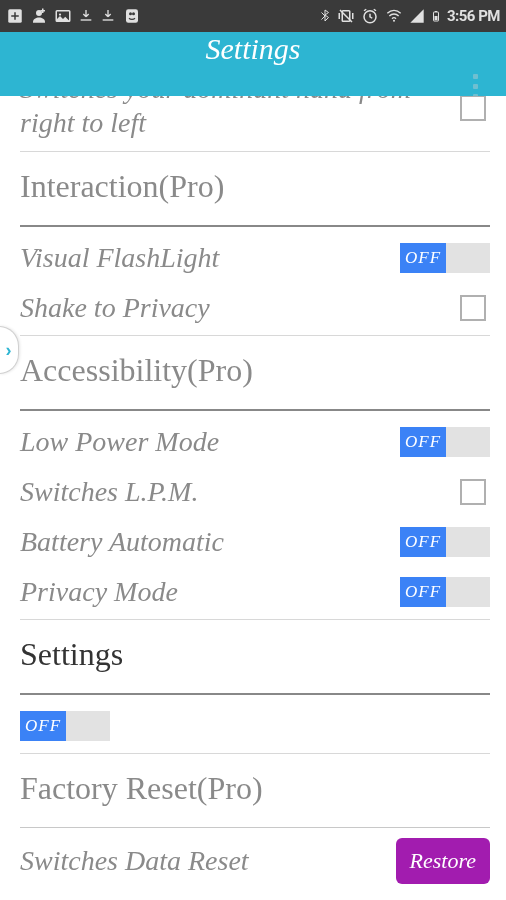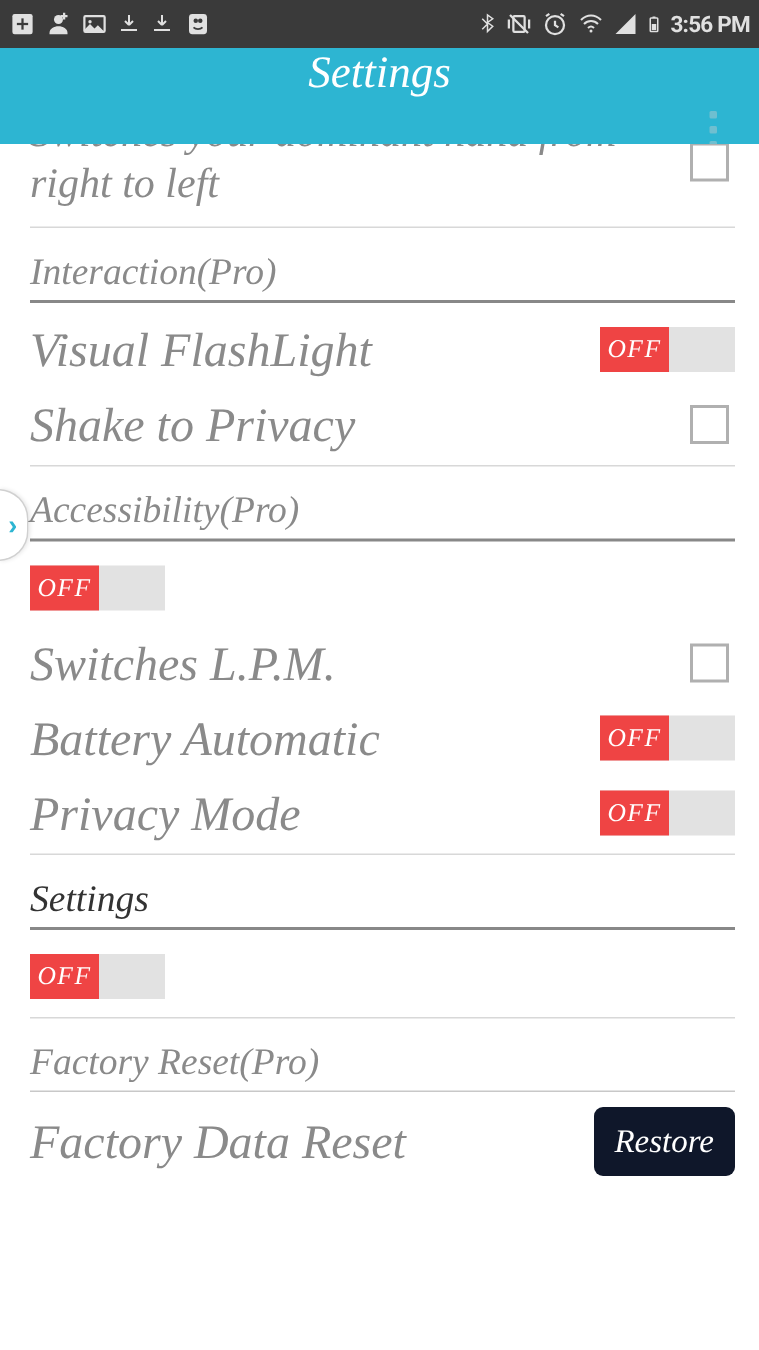"Interaction(Pro)" .section-header { font-size: 25px -> 32px; font-style: italic -> none; padding: 6px 0 4px 0 -> 6px 0 20px 0 }
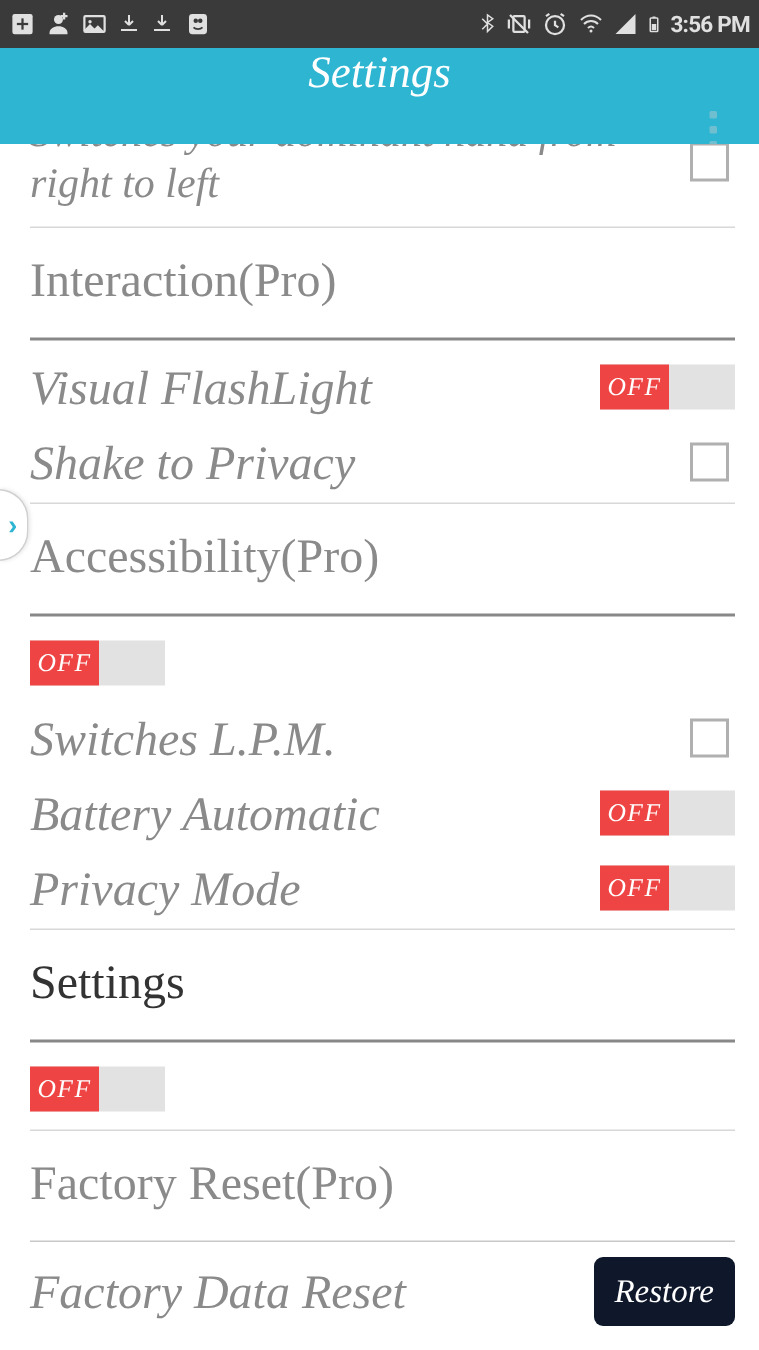"Visual FlashLight" .row-label { font-size: 32px -> 28px }
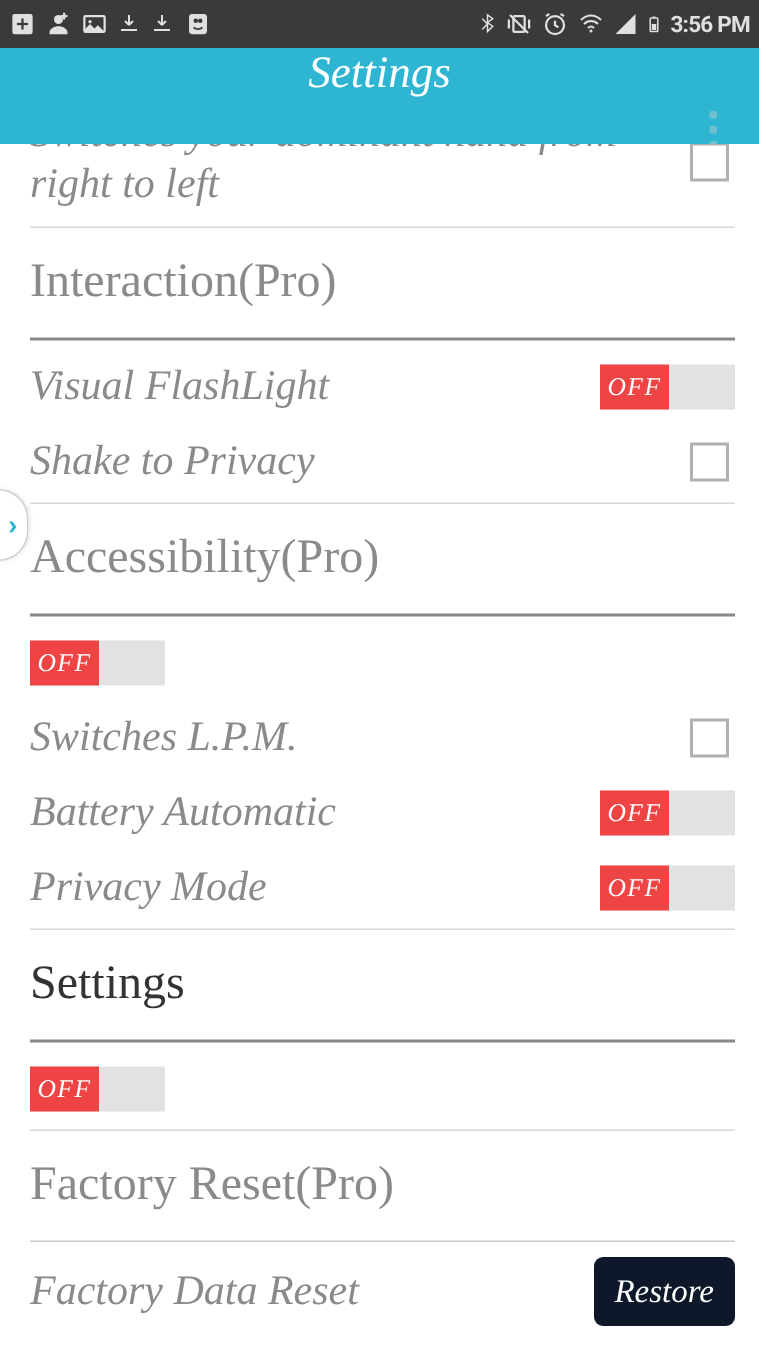"OFF" .toggle-thumb { background: #ef4444 -> #3b82f6 }
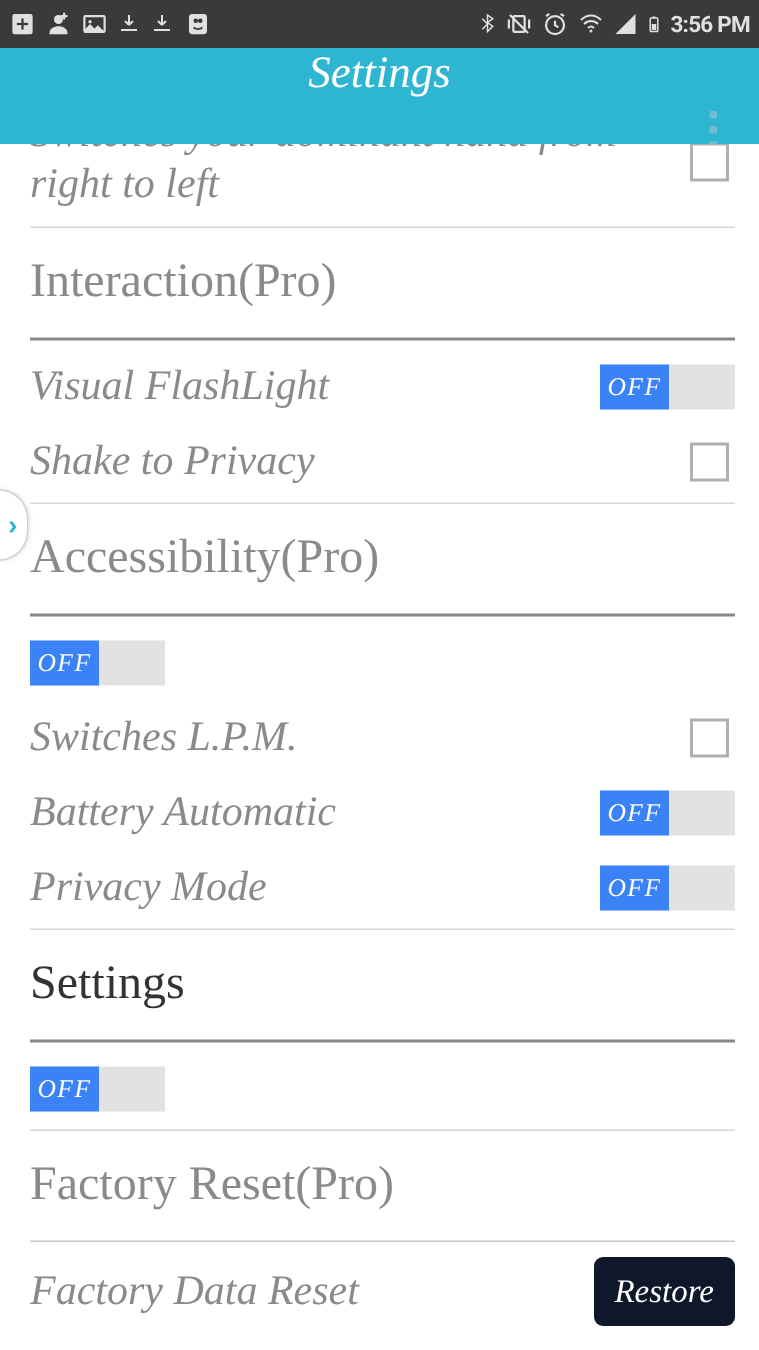"Low Power Mode" div.row-label { html: none -> <div>Low Power Mode</div> }
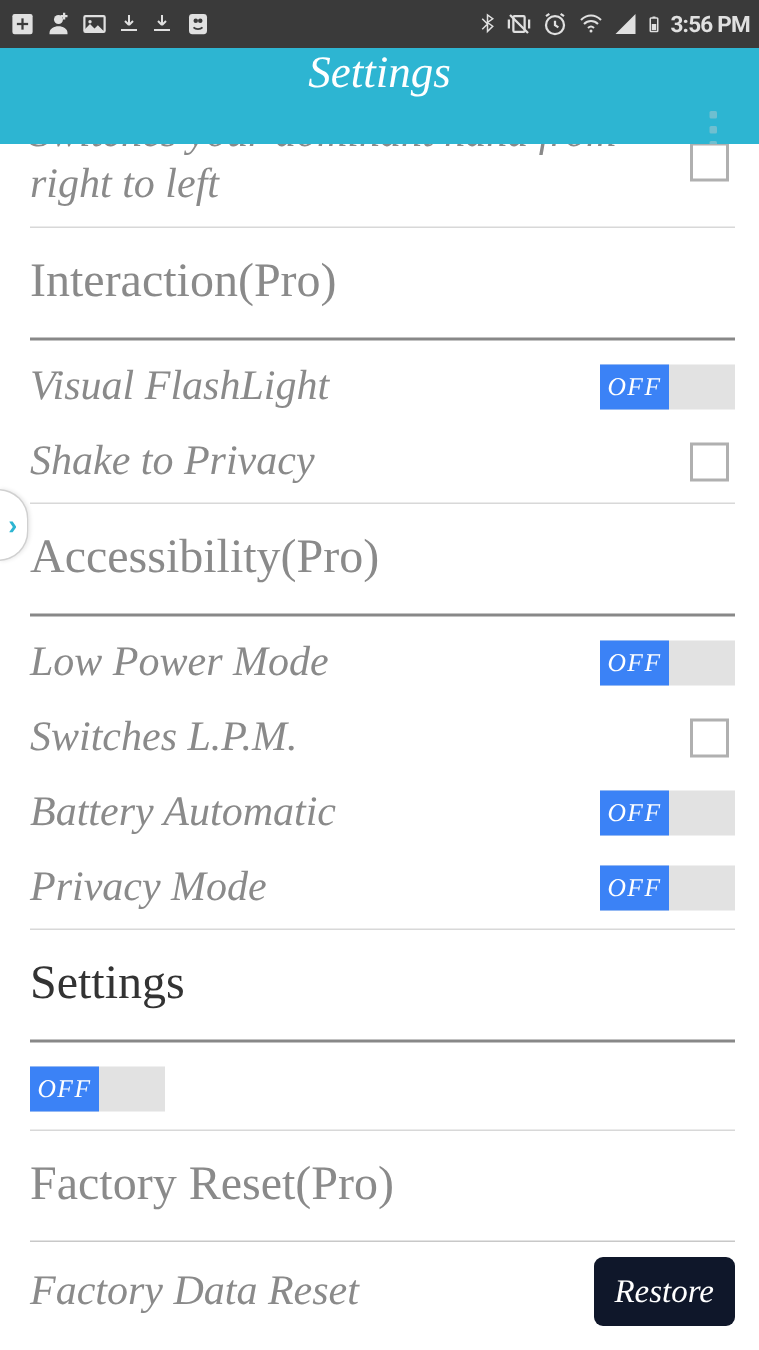"Factory Data Reset" div.row-label { text: Factory -> Switches }
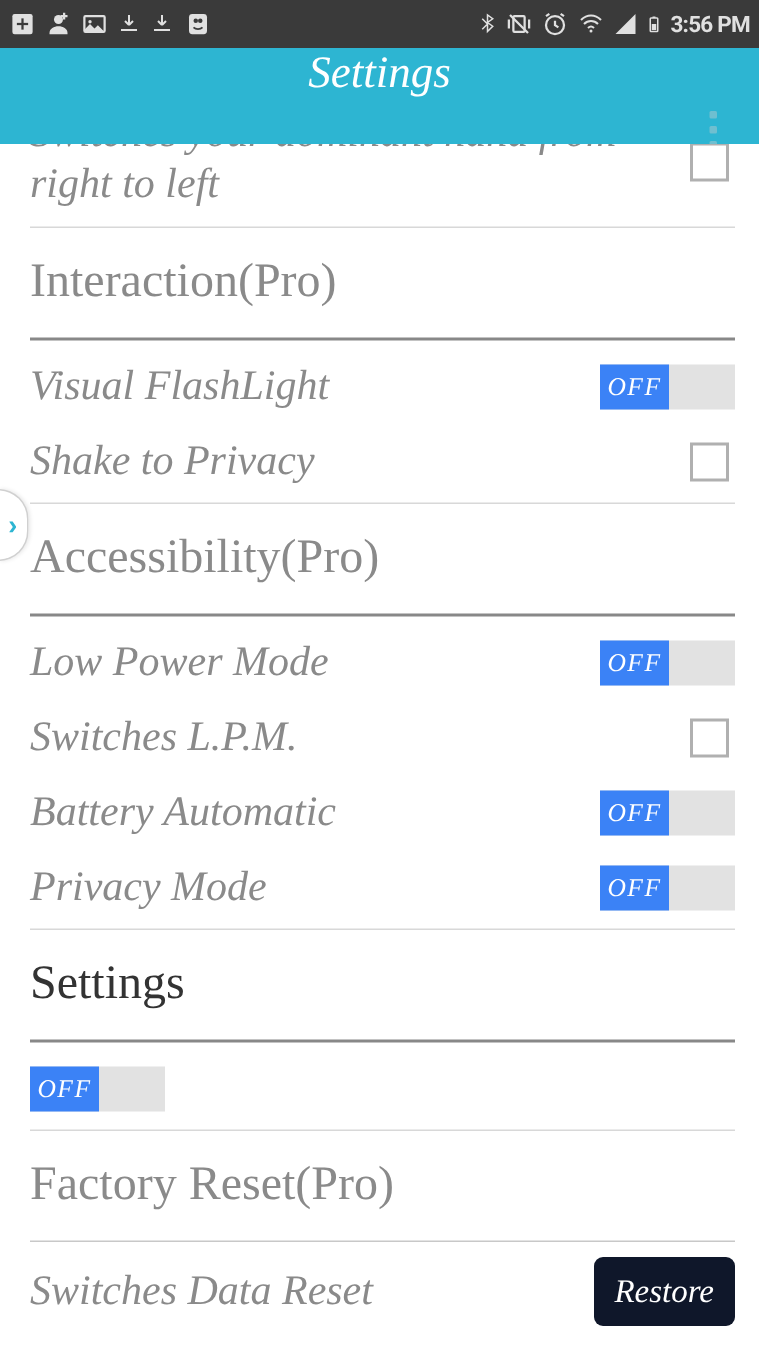"Restore" .restore-btn { background: #0f172a -> #a21caf }
